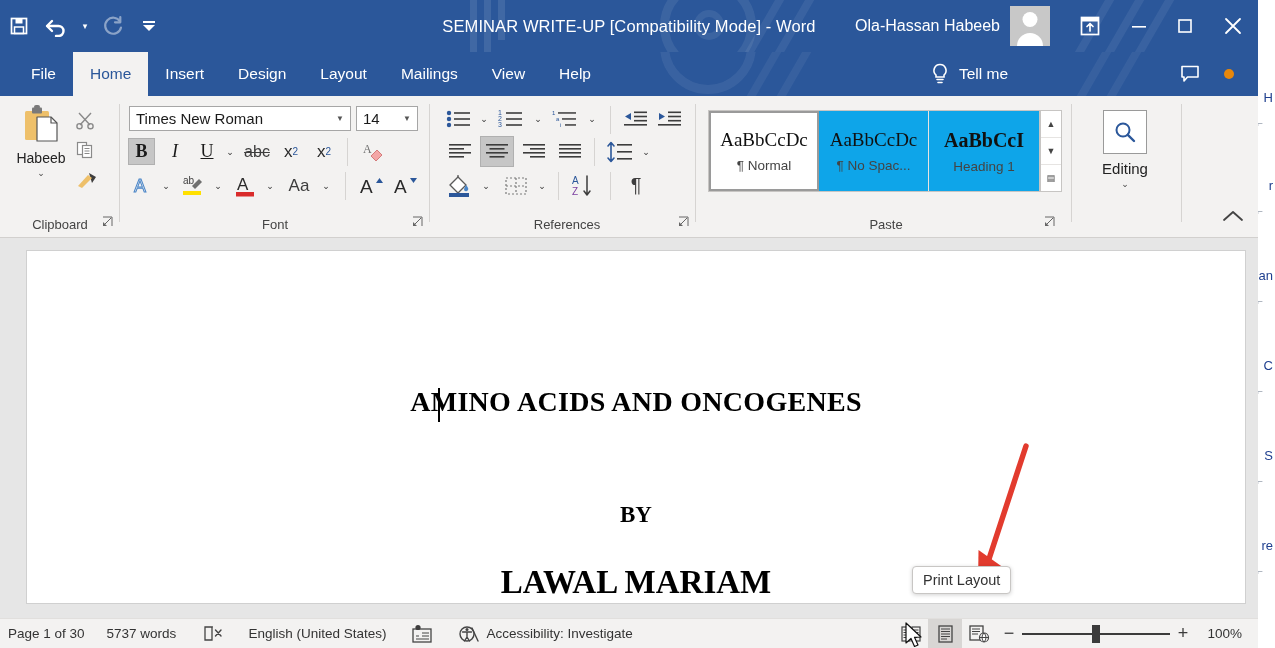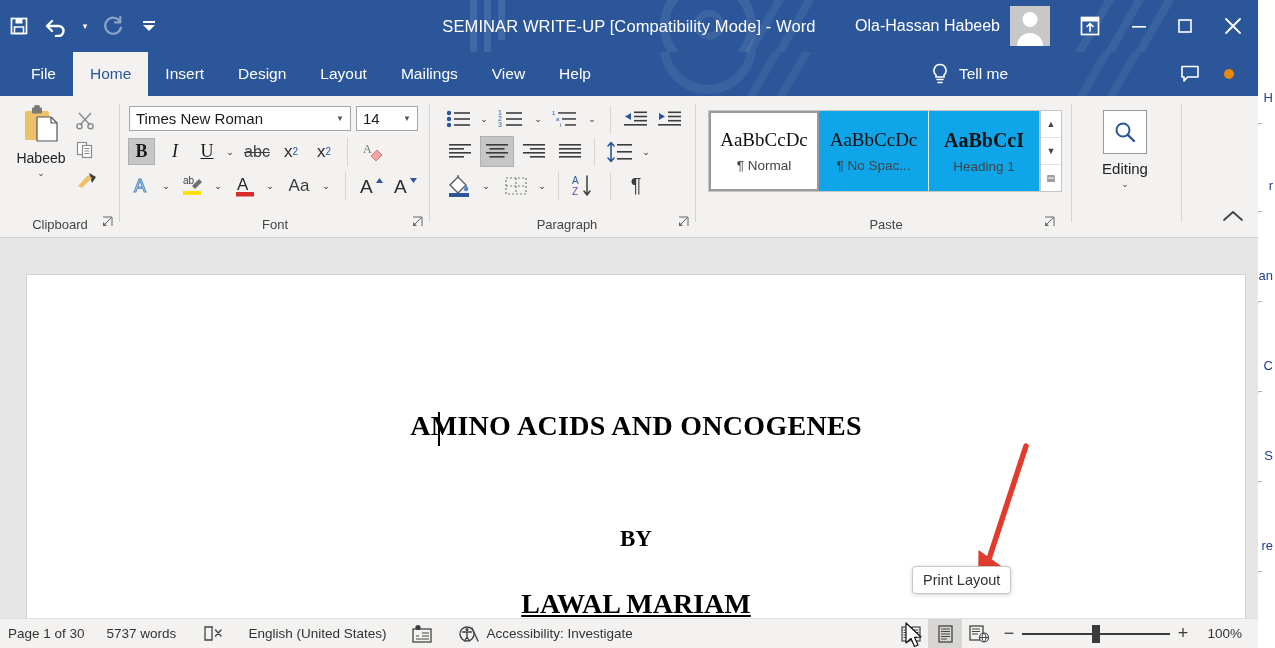"Paragraph" div.grp-label { text: Paragraph -> References }
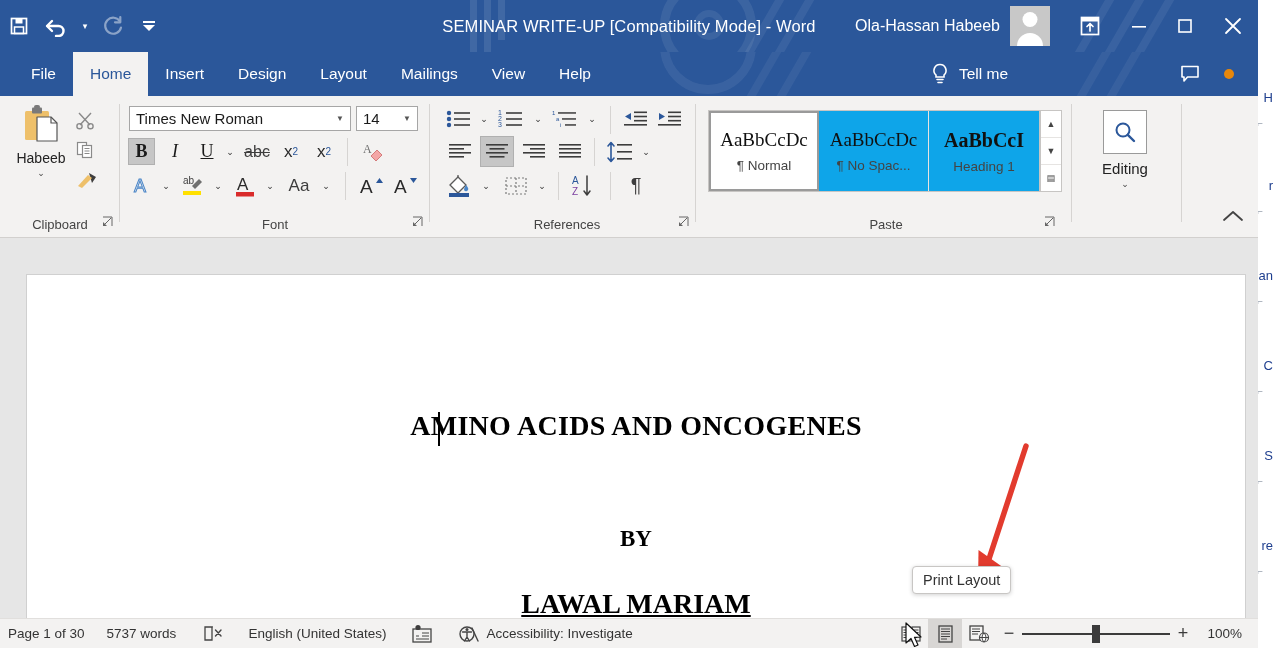"AMINO ACIDS AND ONCOGENES" .page { top: 36px -> 12px }
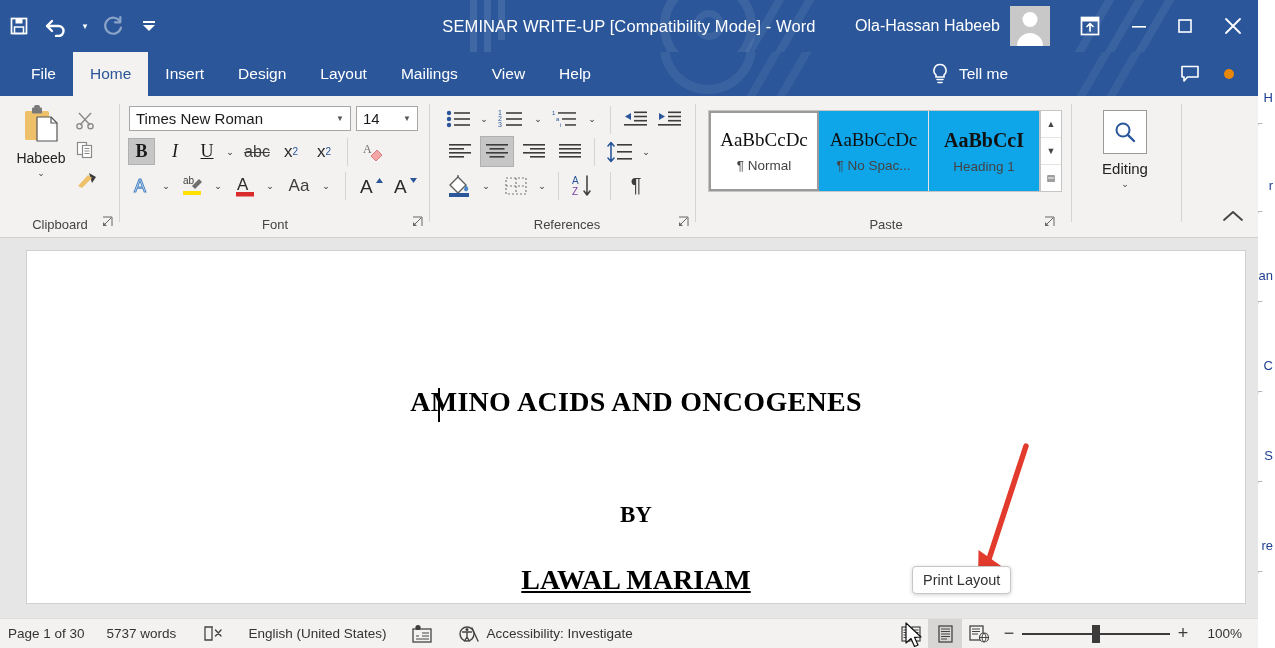"LAWAL MARIAM" div.doc-line { font-size: 28px -> 33px; text-decoration: underline -> none }
